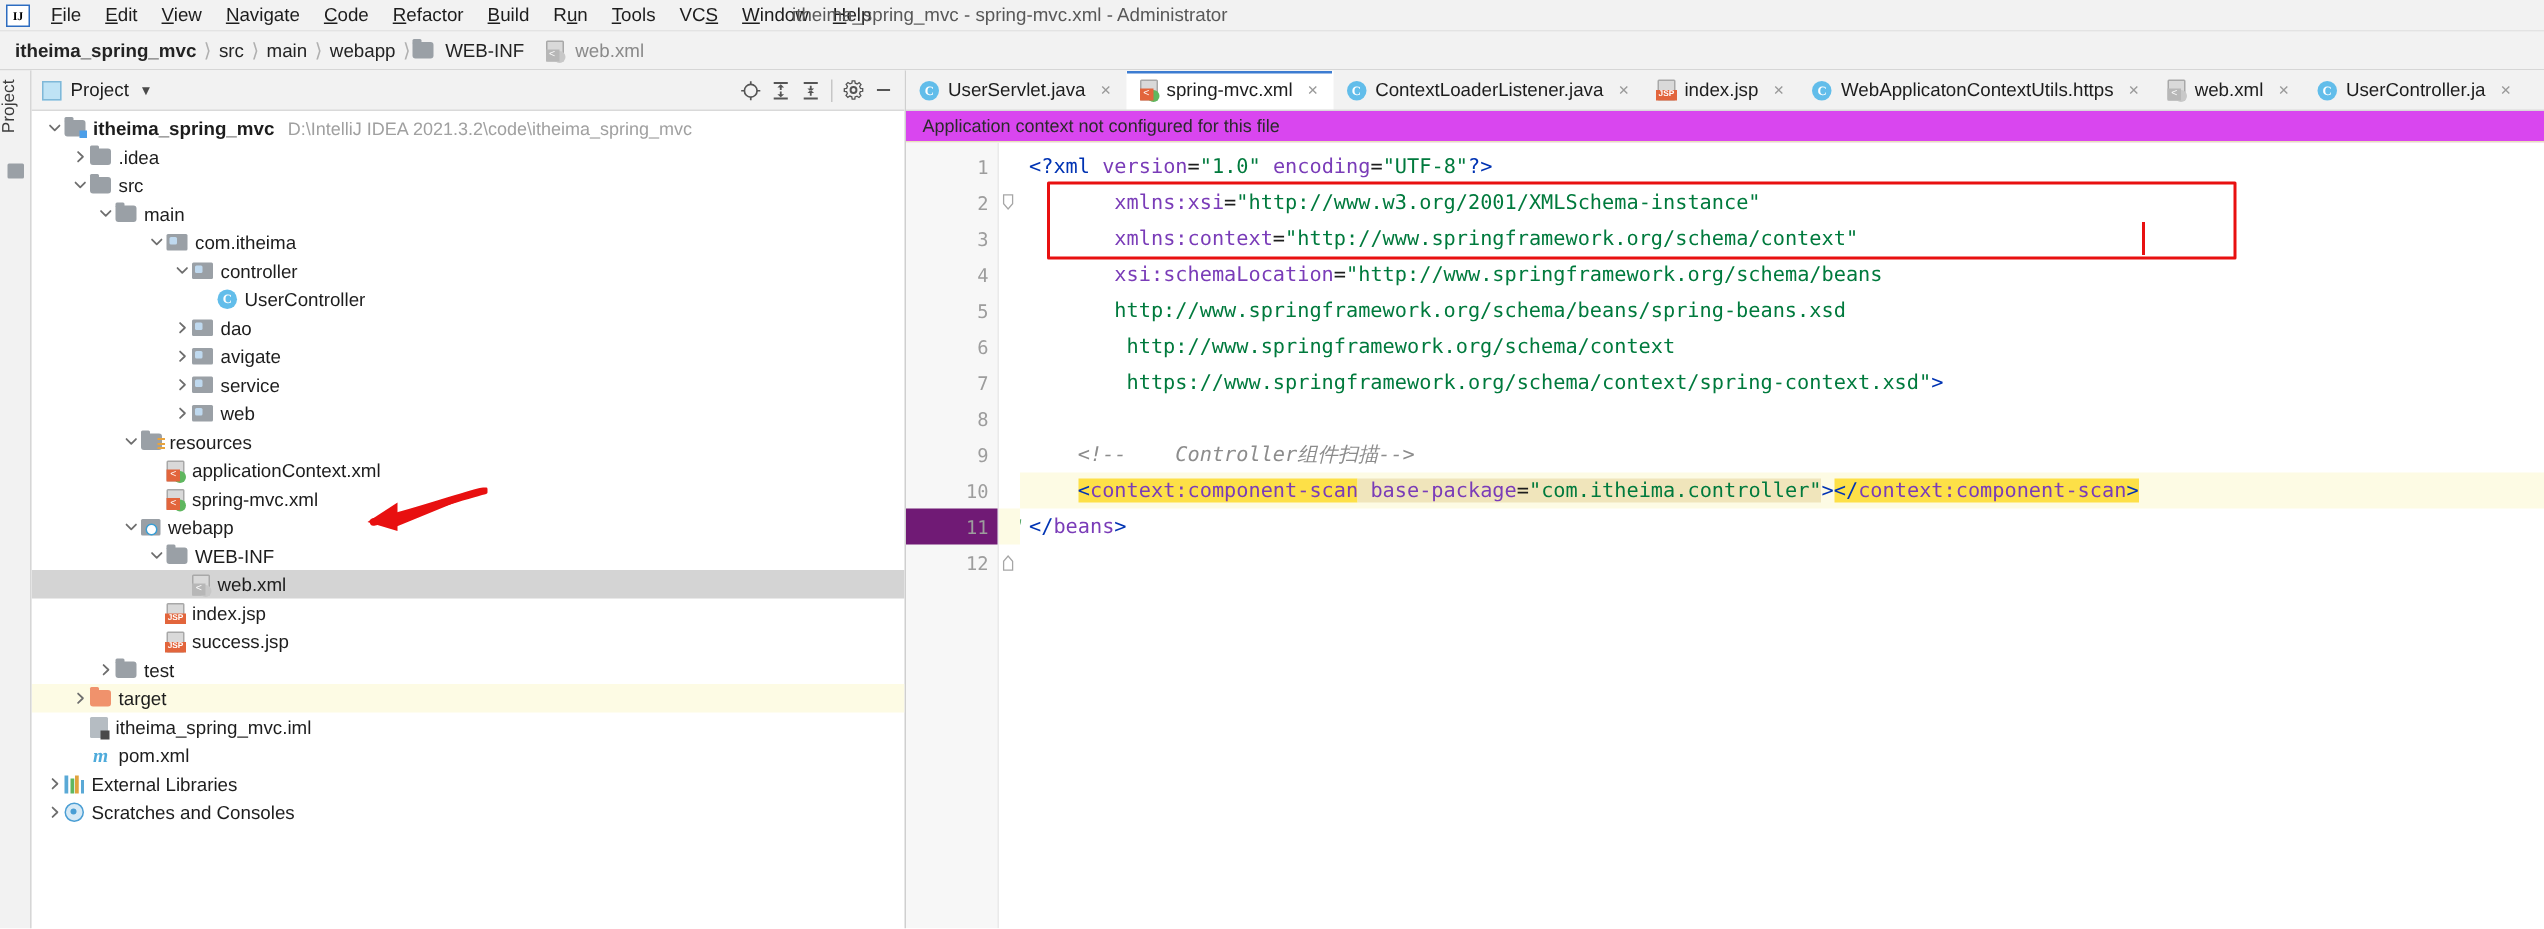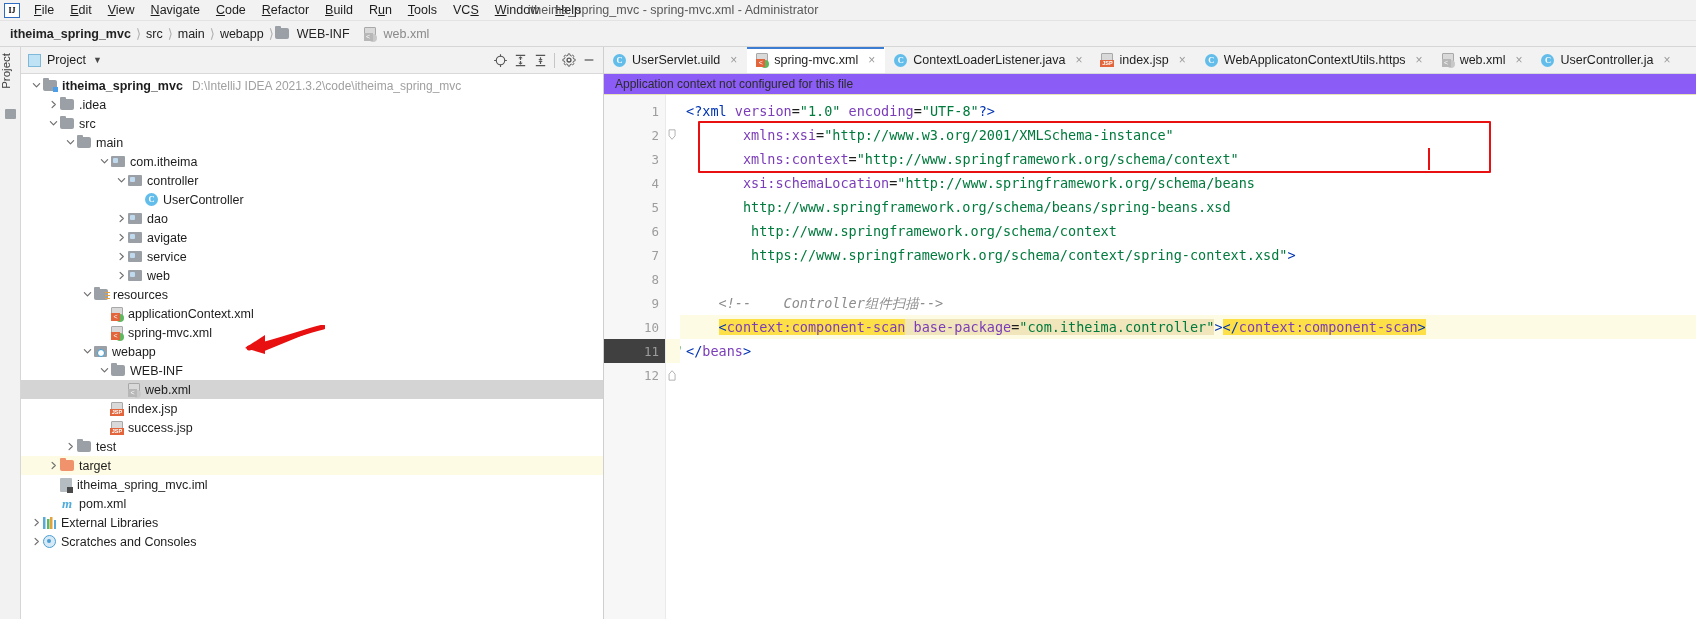"UserServlet.uild" span.tab-label { text: UserServlet.uild -> UserServlet.java }
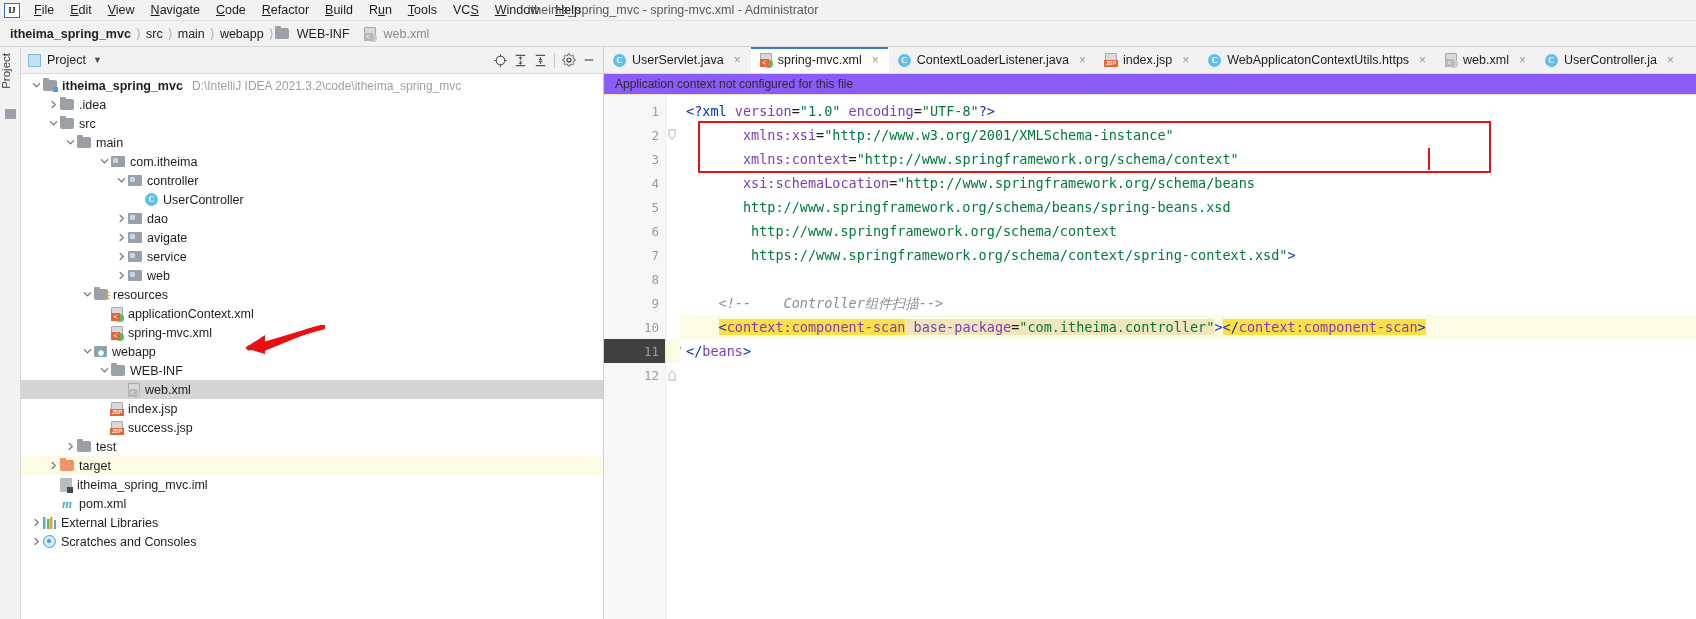"Application context not configured for" .notif-bar { background: #8b5cf6 -> #d946ef }
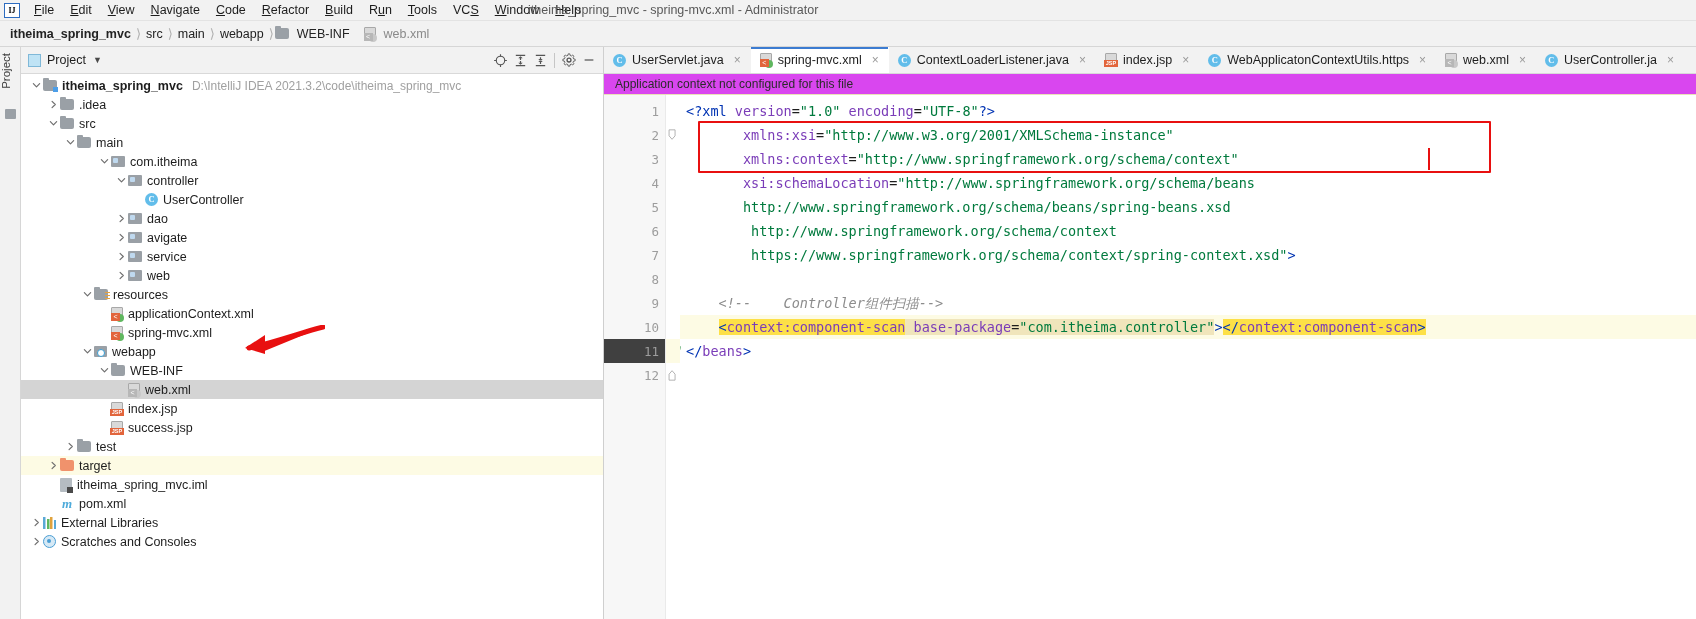"11" .gline.hl { background: #404040 -> #701a75 }
